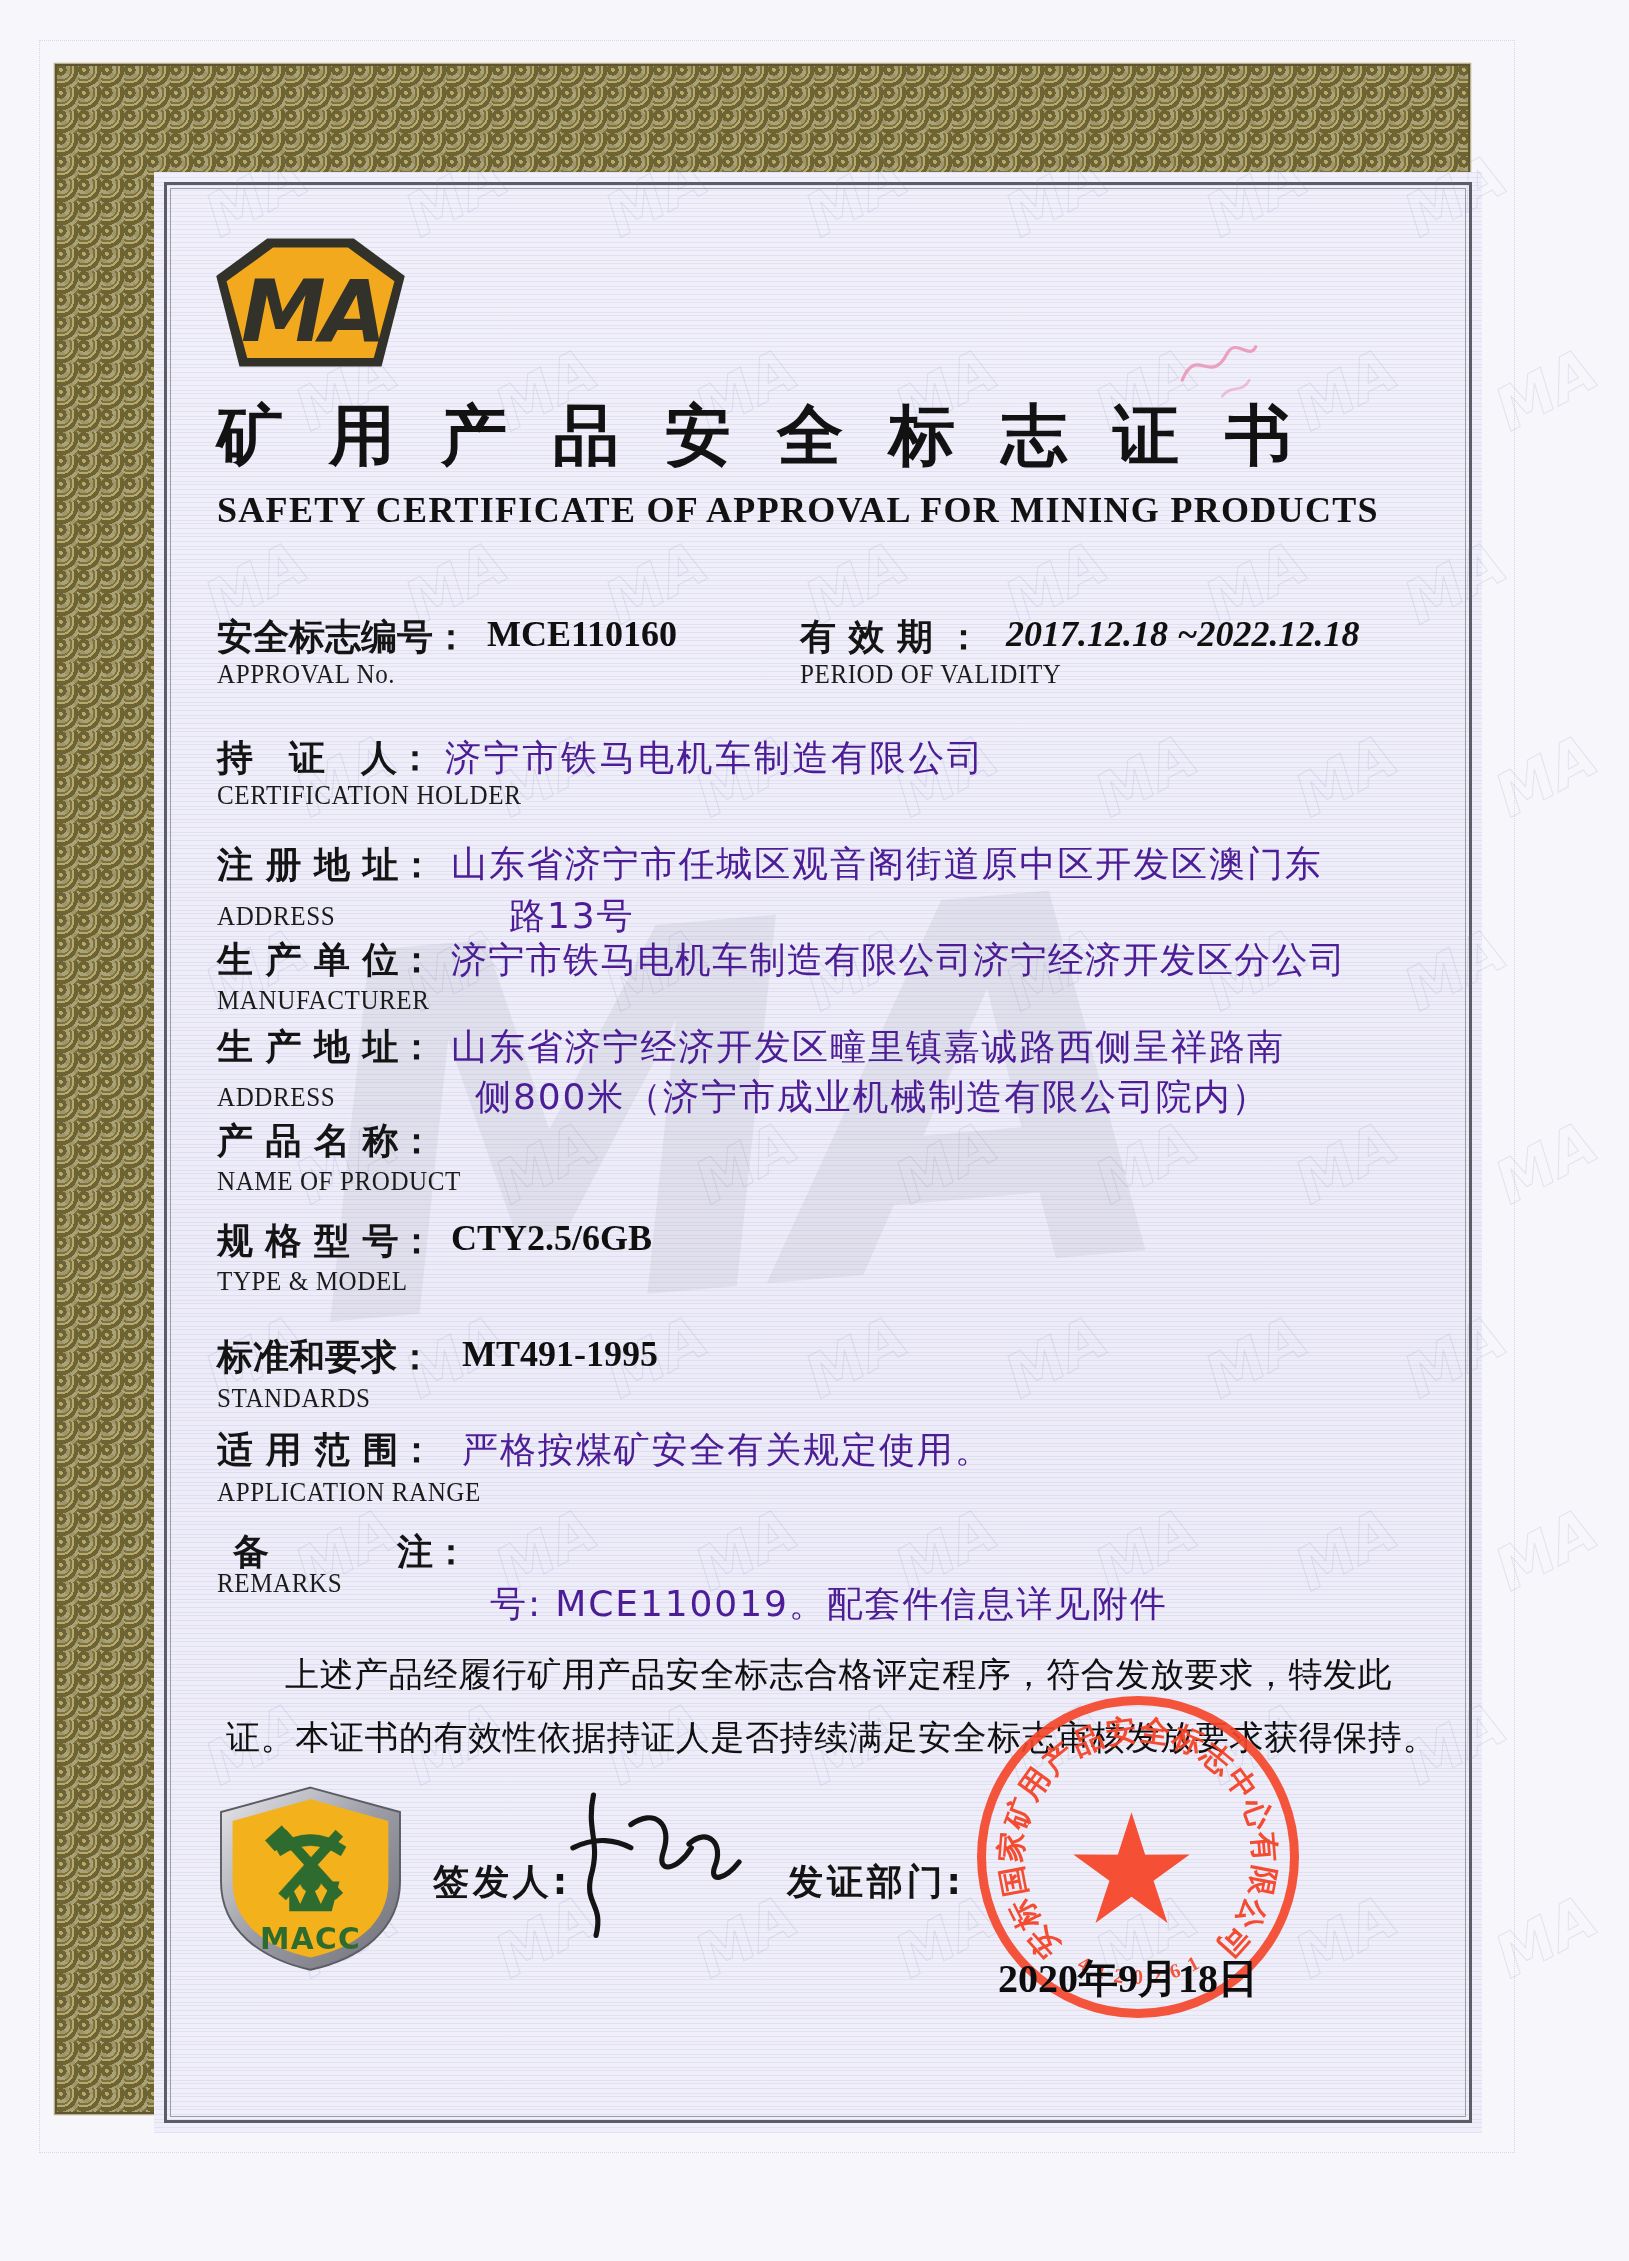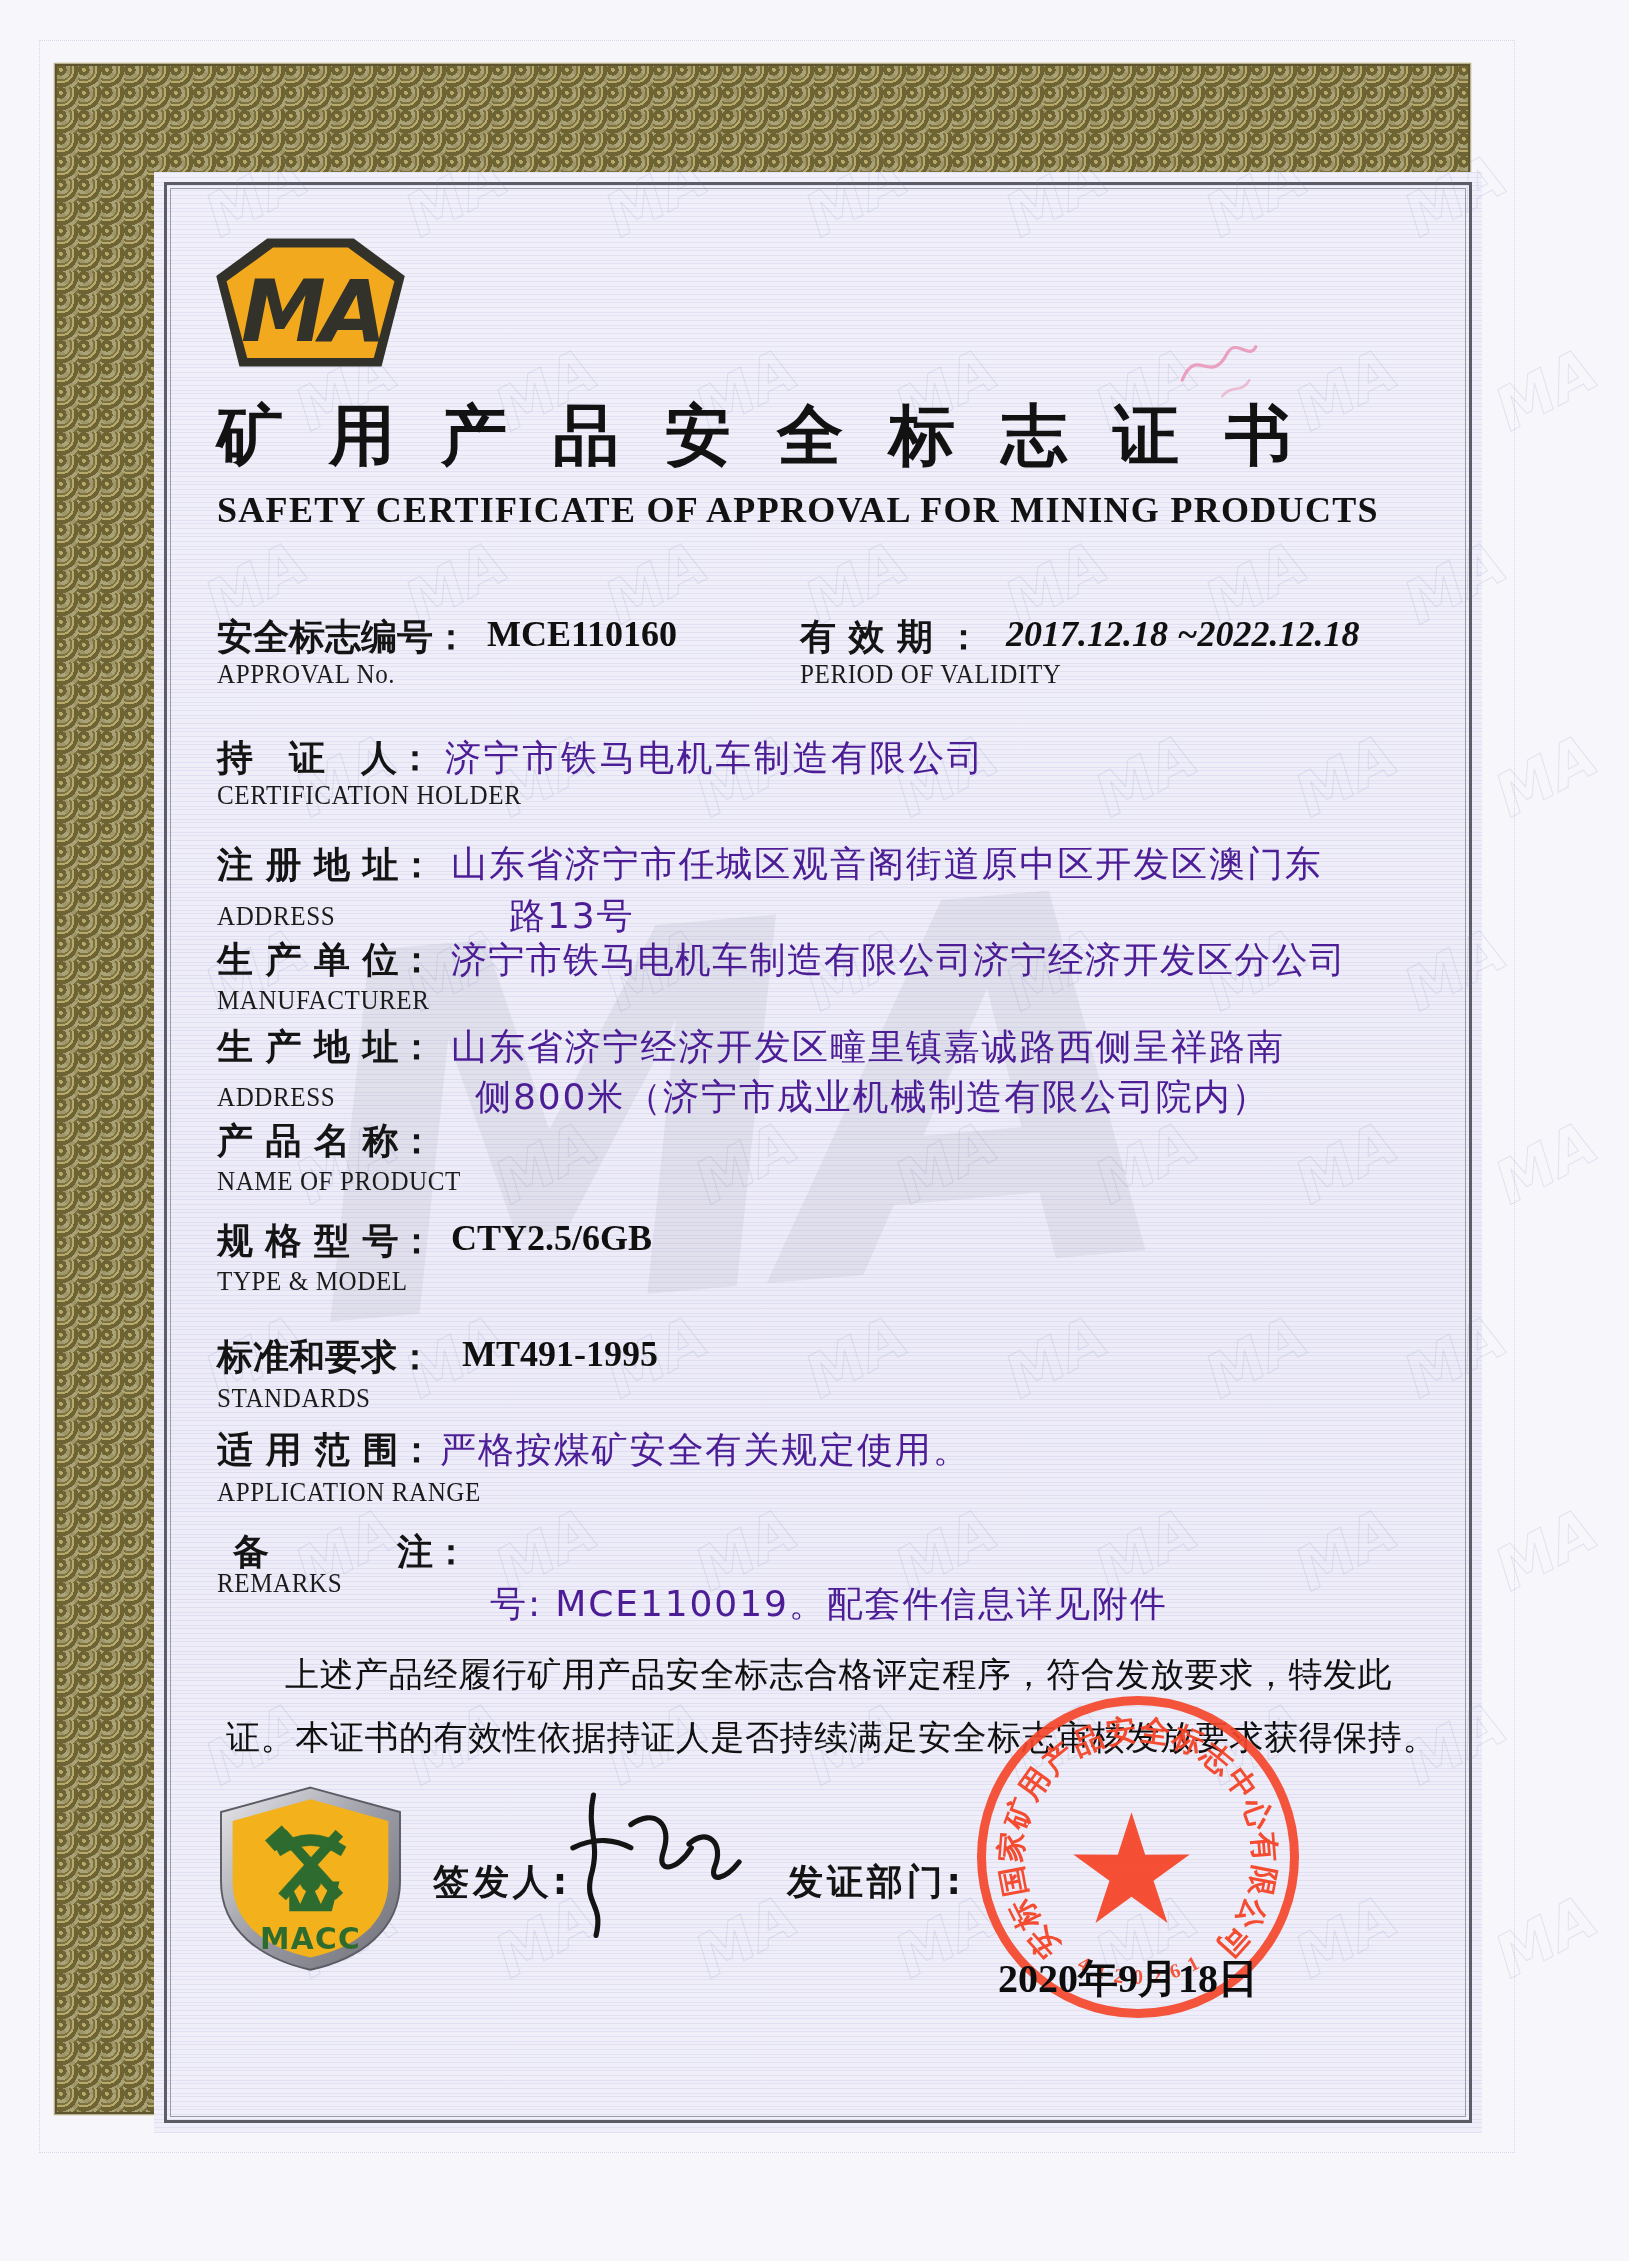"严格按煤矿安全有关规定使用。" div.abs { left: 440px -> 462px }
